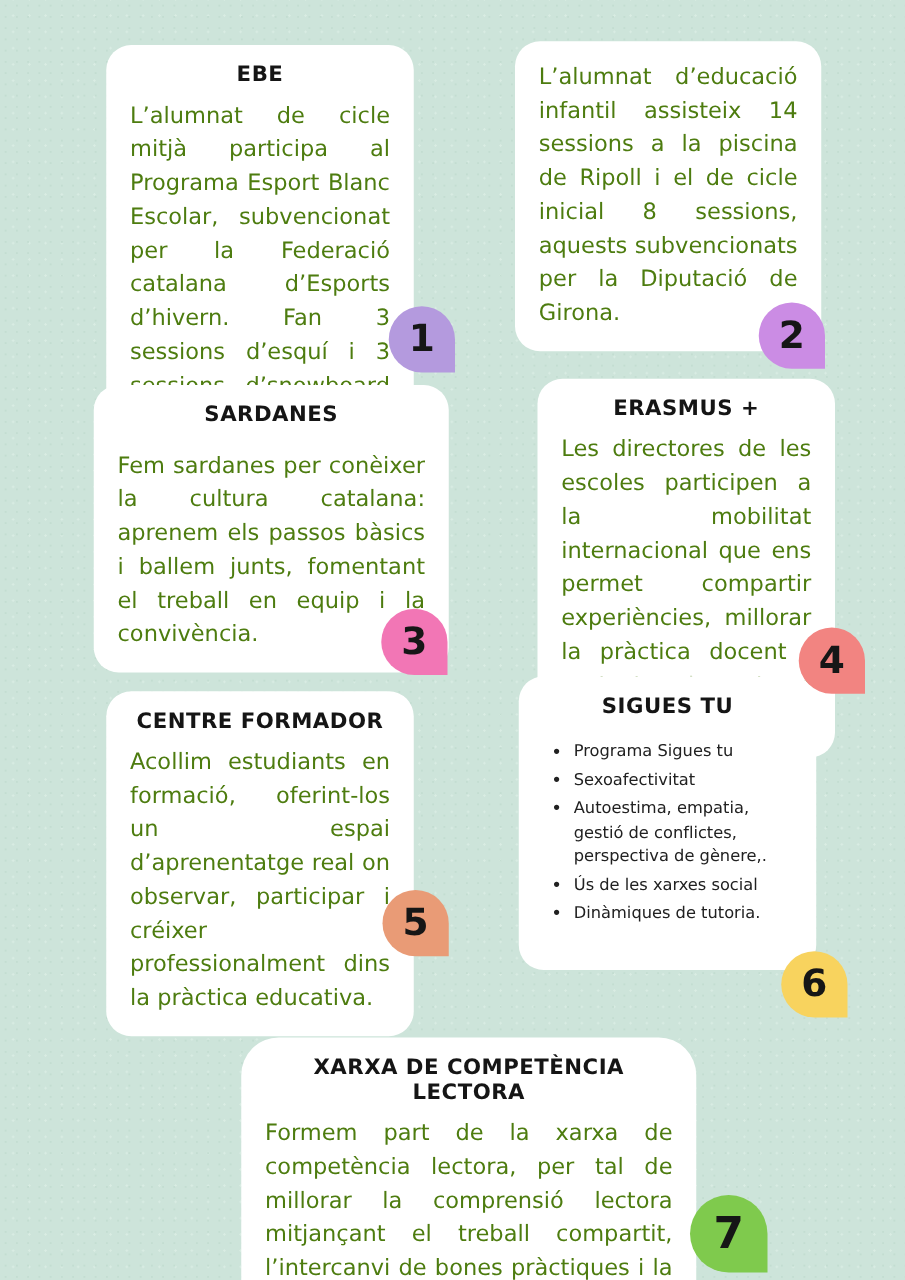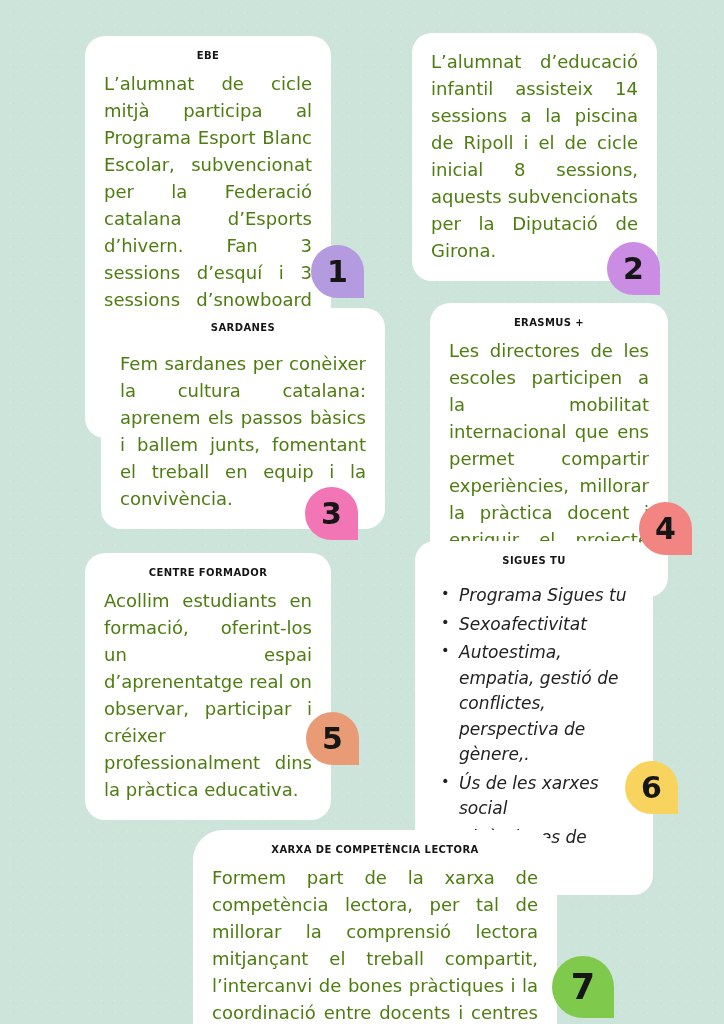"EBE" .card-title { font-size: 10px -> 17px }
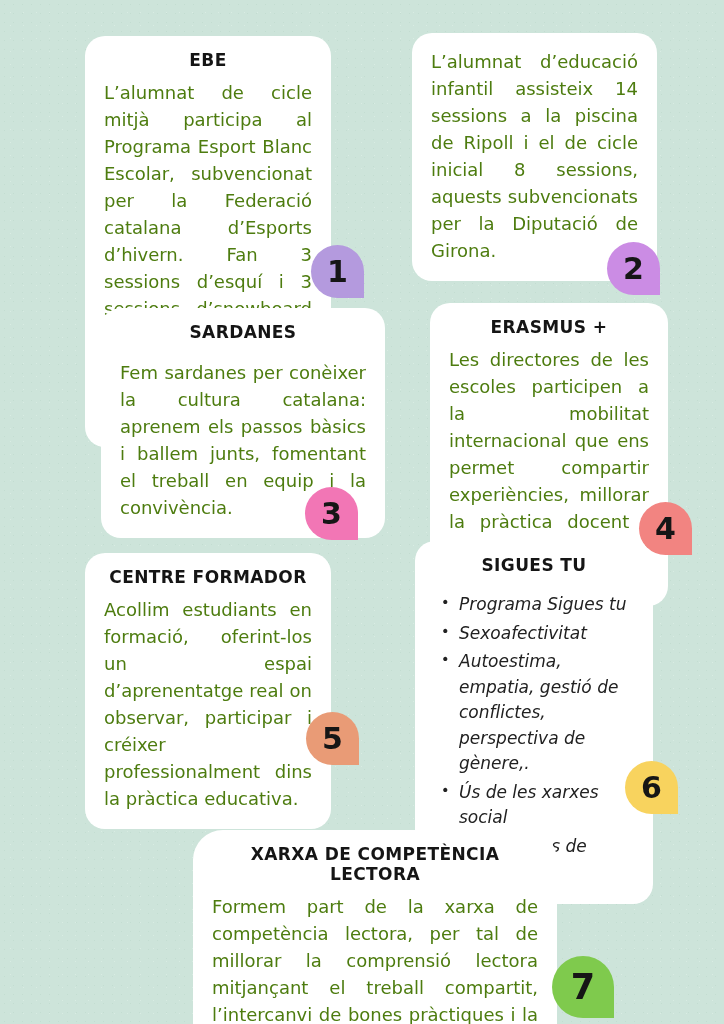"SARDANES" section.card { left: 101px -> 75px }
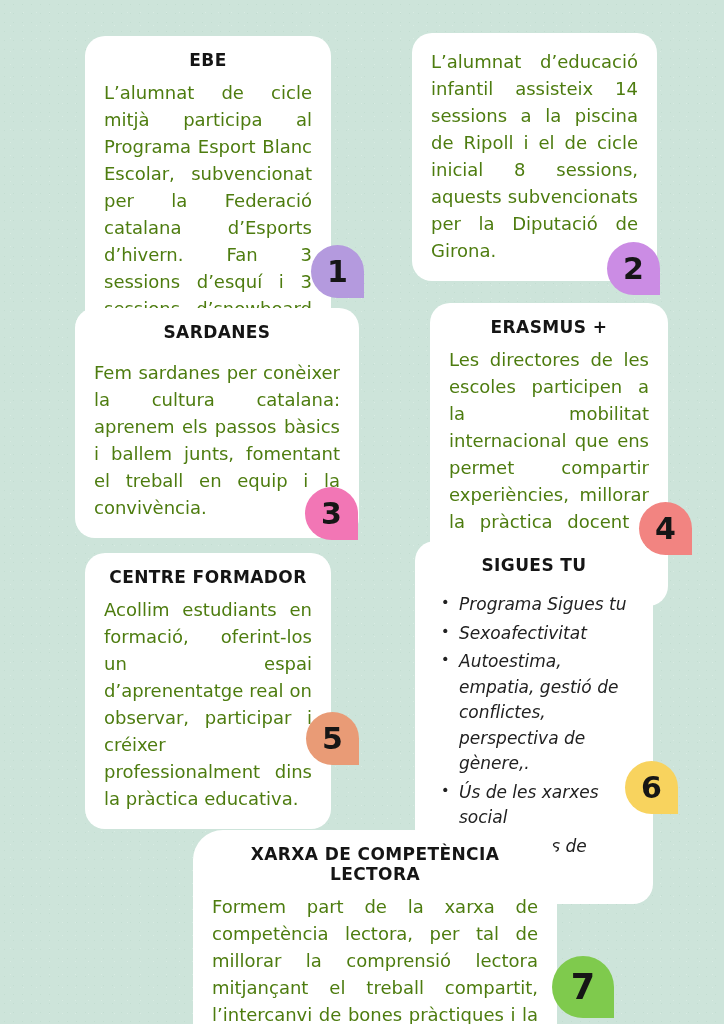"Programa Sigues tu" .bullet-list { font-size: 17px -> 13px; font-style: italic -> none }
